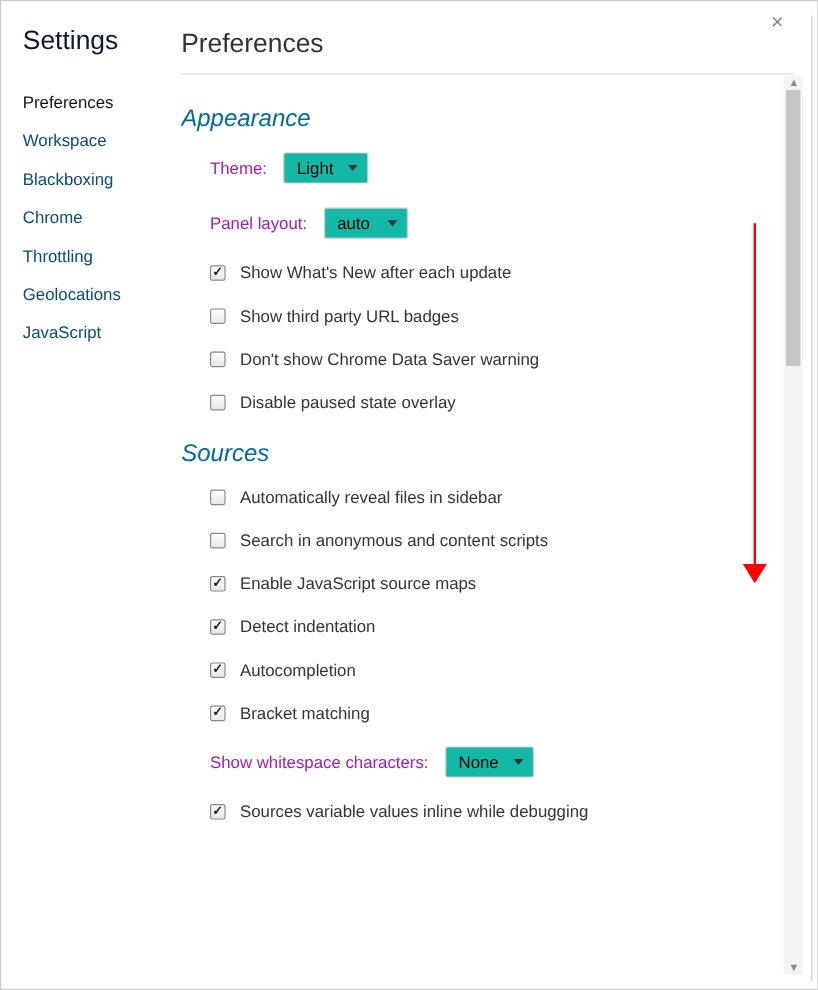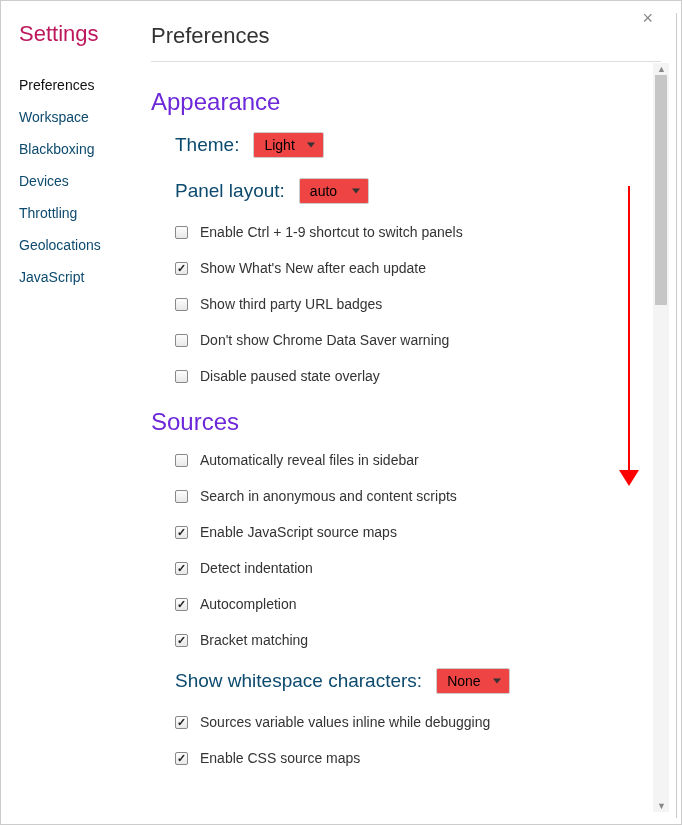"Settings" .sidebar-title { color: #be185d -> #0f172a }
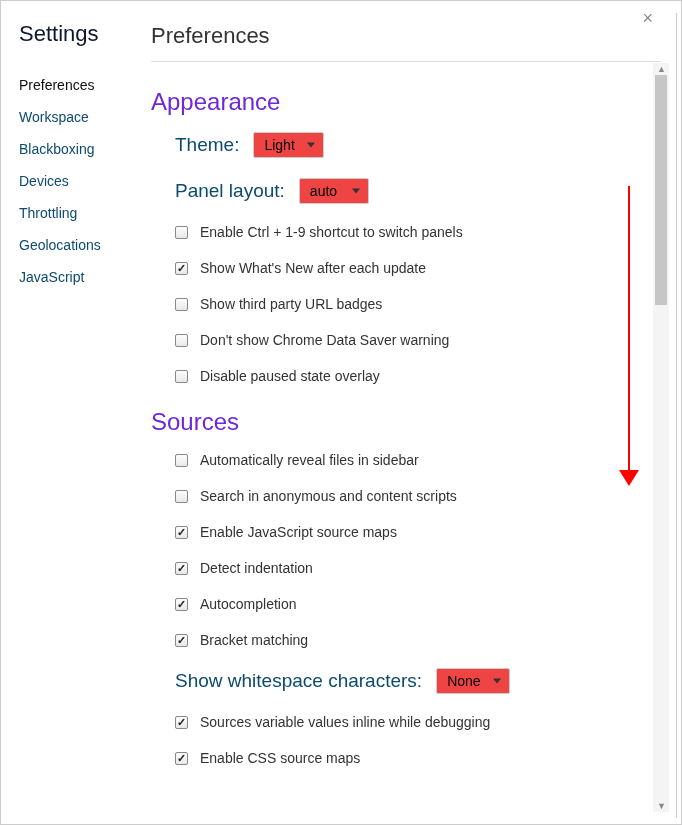"Appearance" .section-title { color: #6d28d9 -> #0369a1; font-size: 24px -> 20px; font-style: none -> italic }
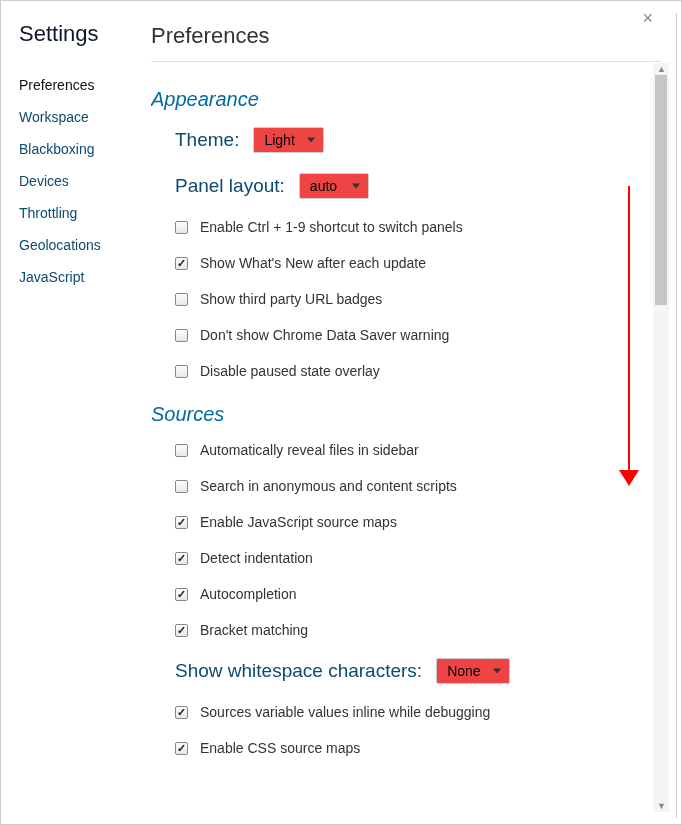"Theme:" .field-label { color: #0c4a6e -> #a21caf; font-size: 19px -> 14px }
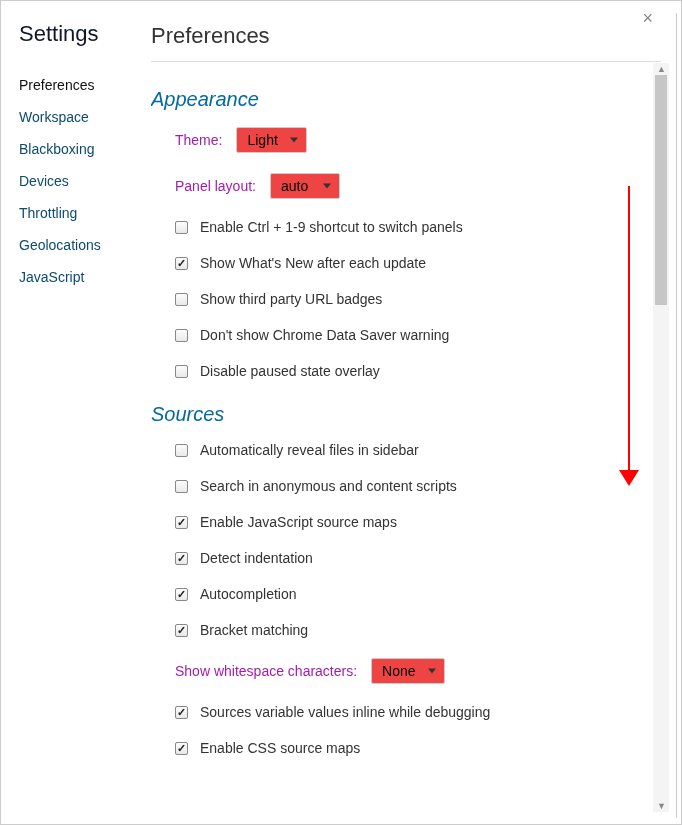"Light" .select { background: #ef4444 -> #14b8a6 }
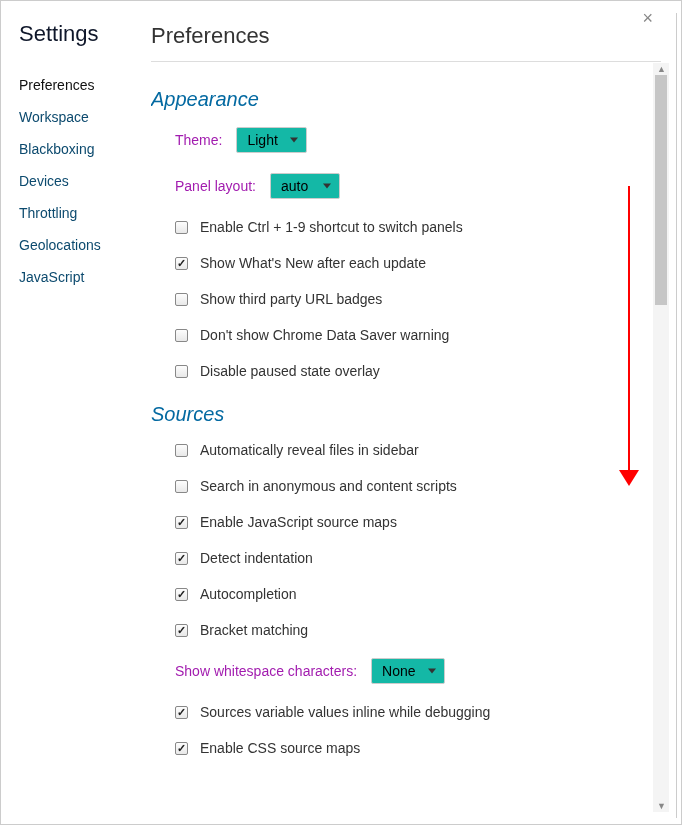"Devices" div.sidebar-item { text: Devices -> Chrome }
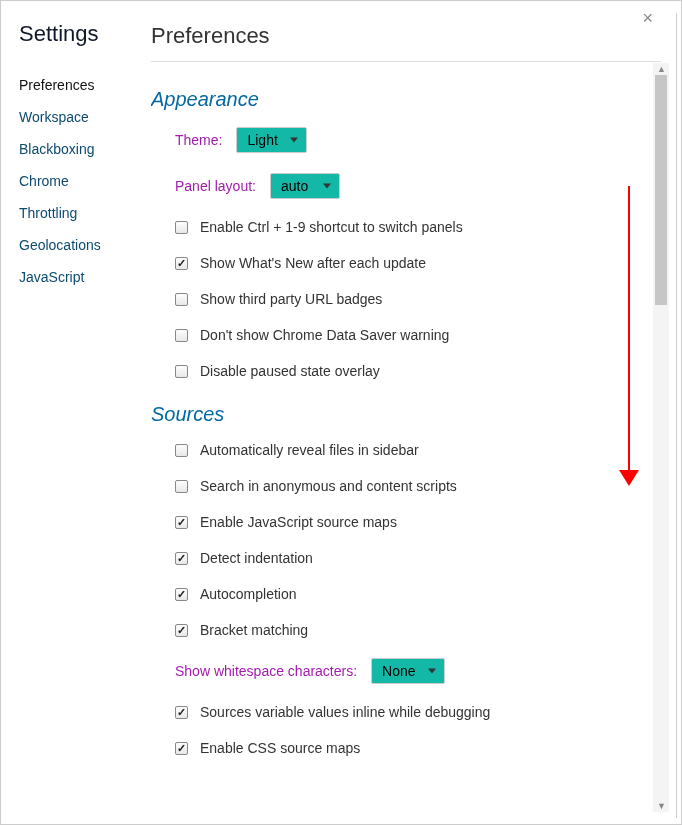"Enable Ctrl + 1-9 shortcut" div.check-row { html: <div> <span></span> <span>Enable Ctrl + 1-9 shortcut to switch panels</span> </div> -> none }
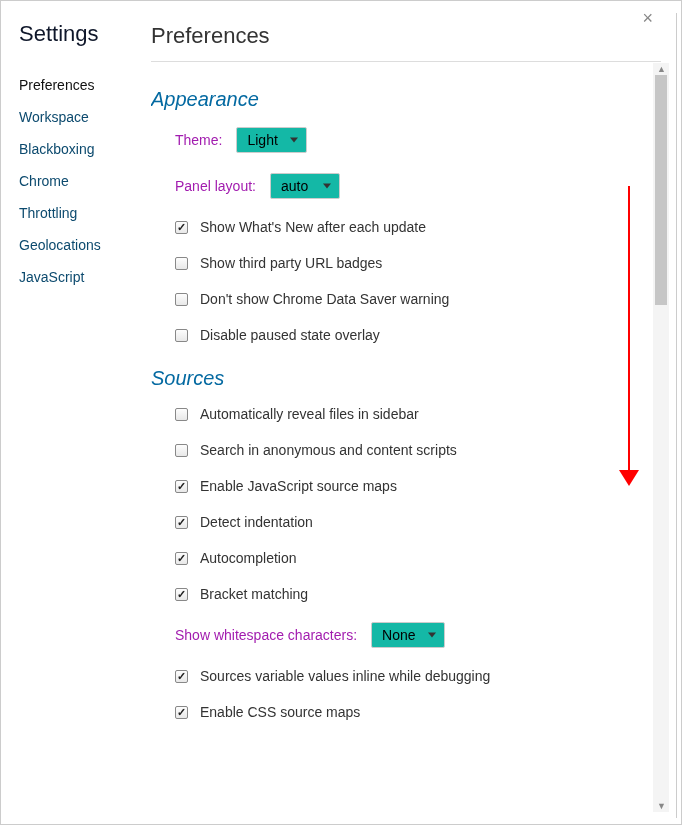"Enable CSS source maps" div.check-row { html: <div> <span></span> <span>Enable CSS source maps</span> </div> -> none }
